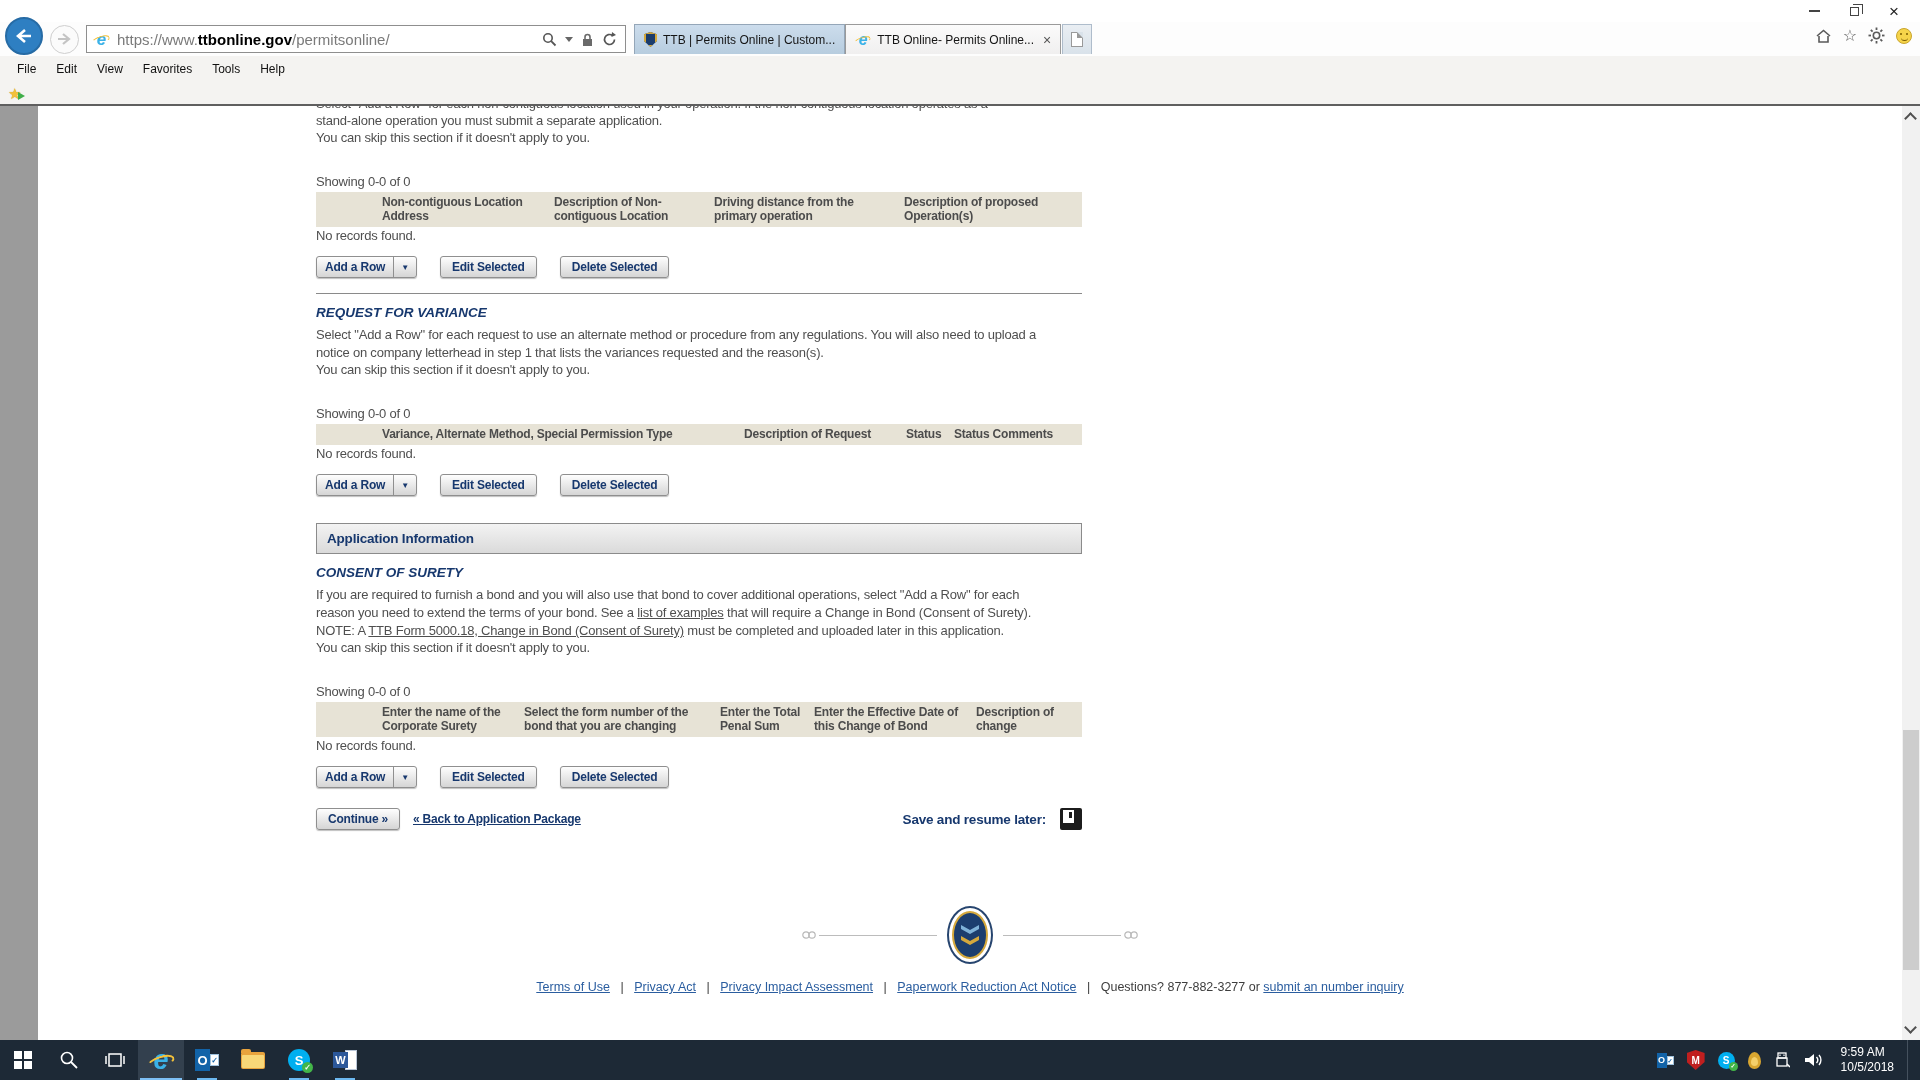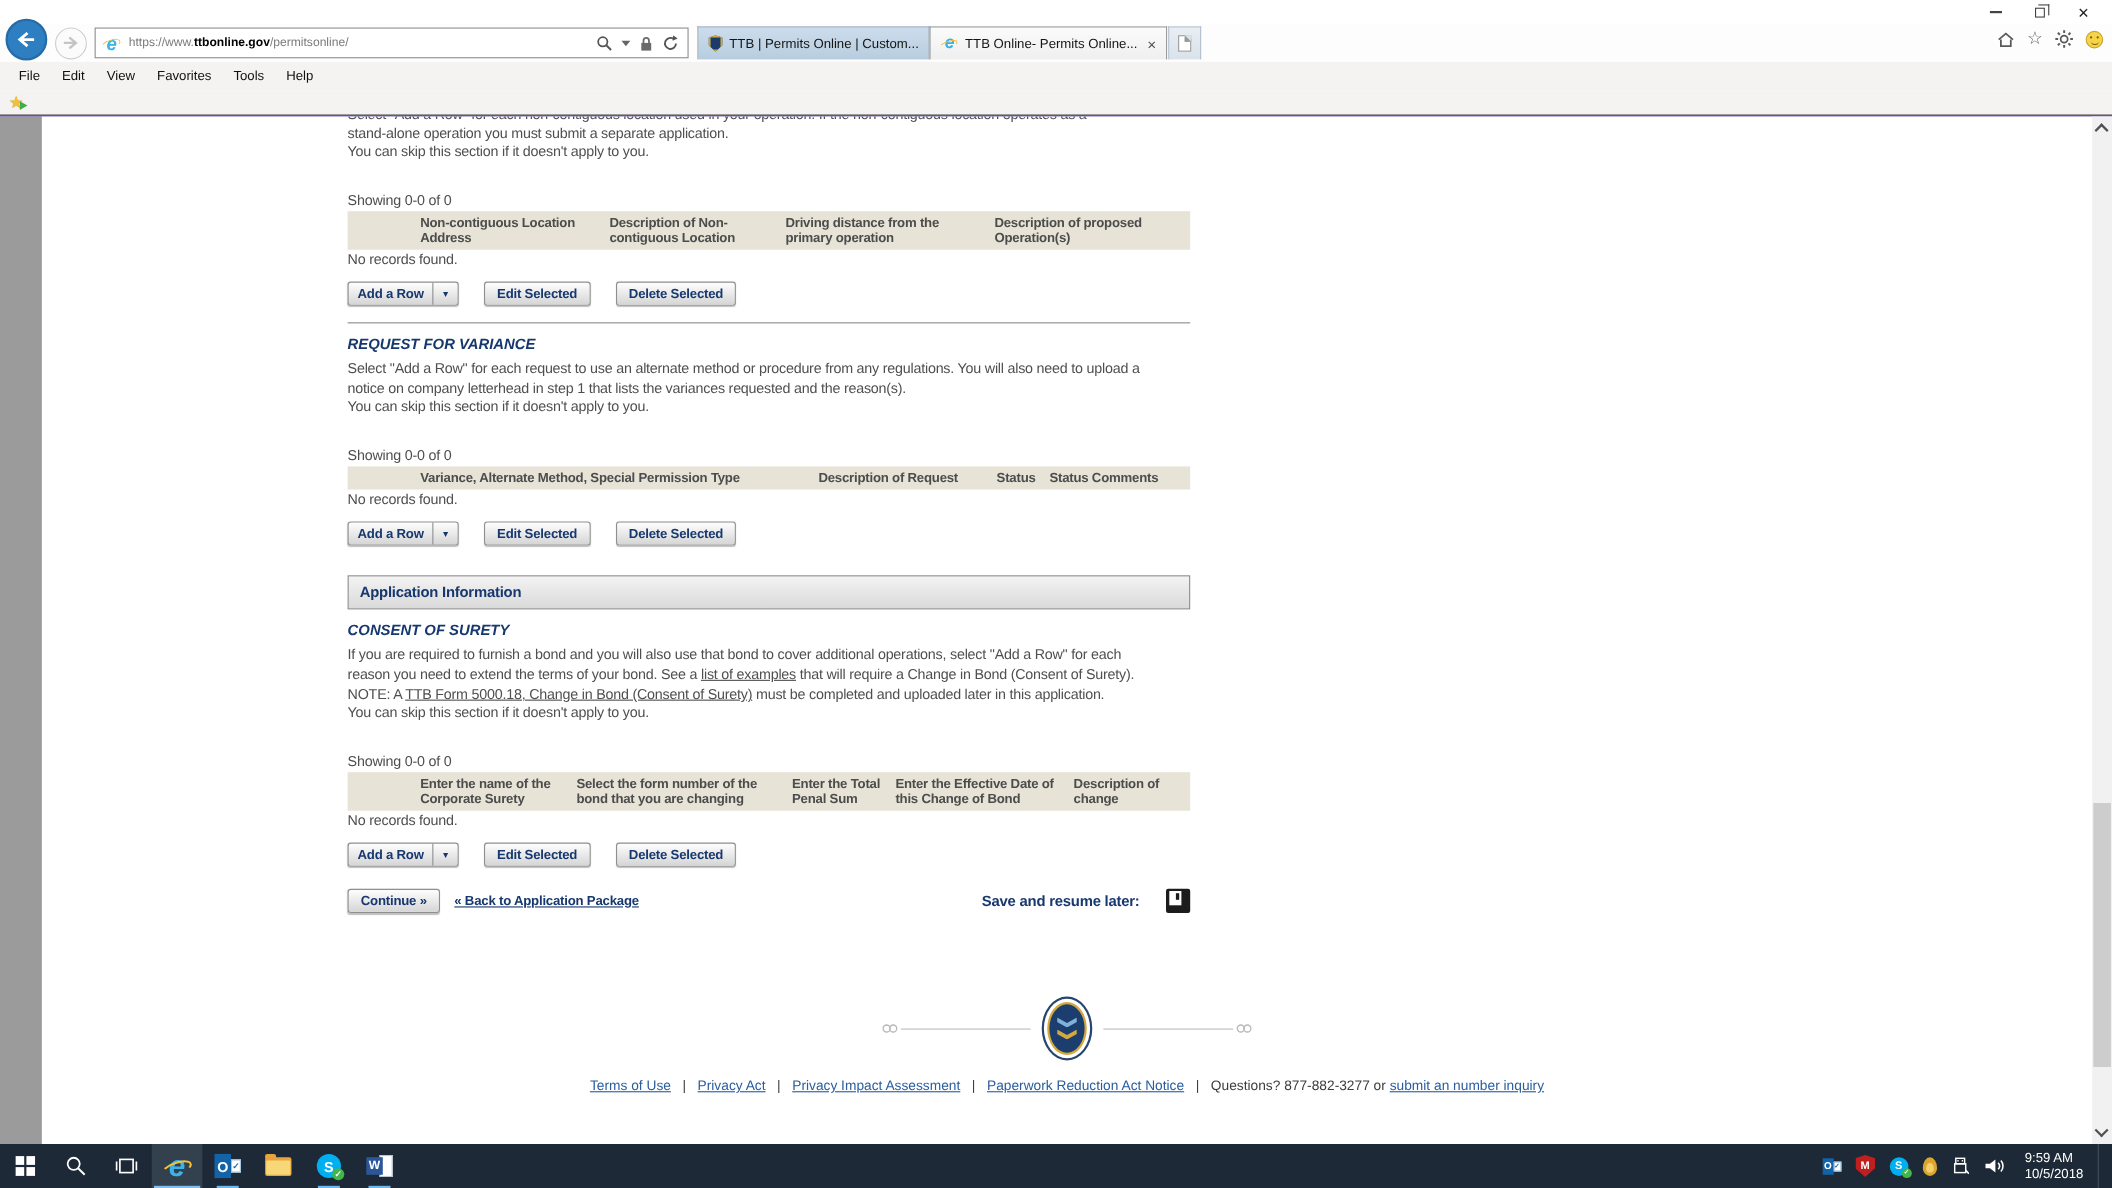"https://www.ttbonline.gov/permitsonline/" .urltext { font-size: 11px -> 15px }
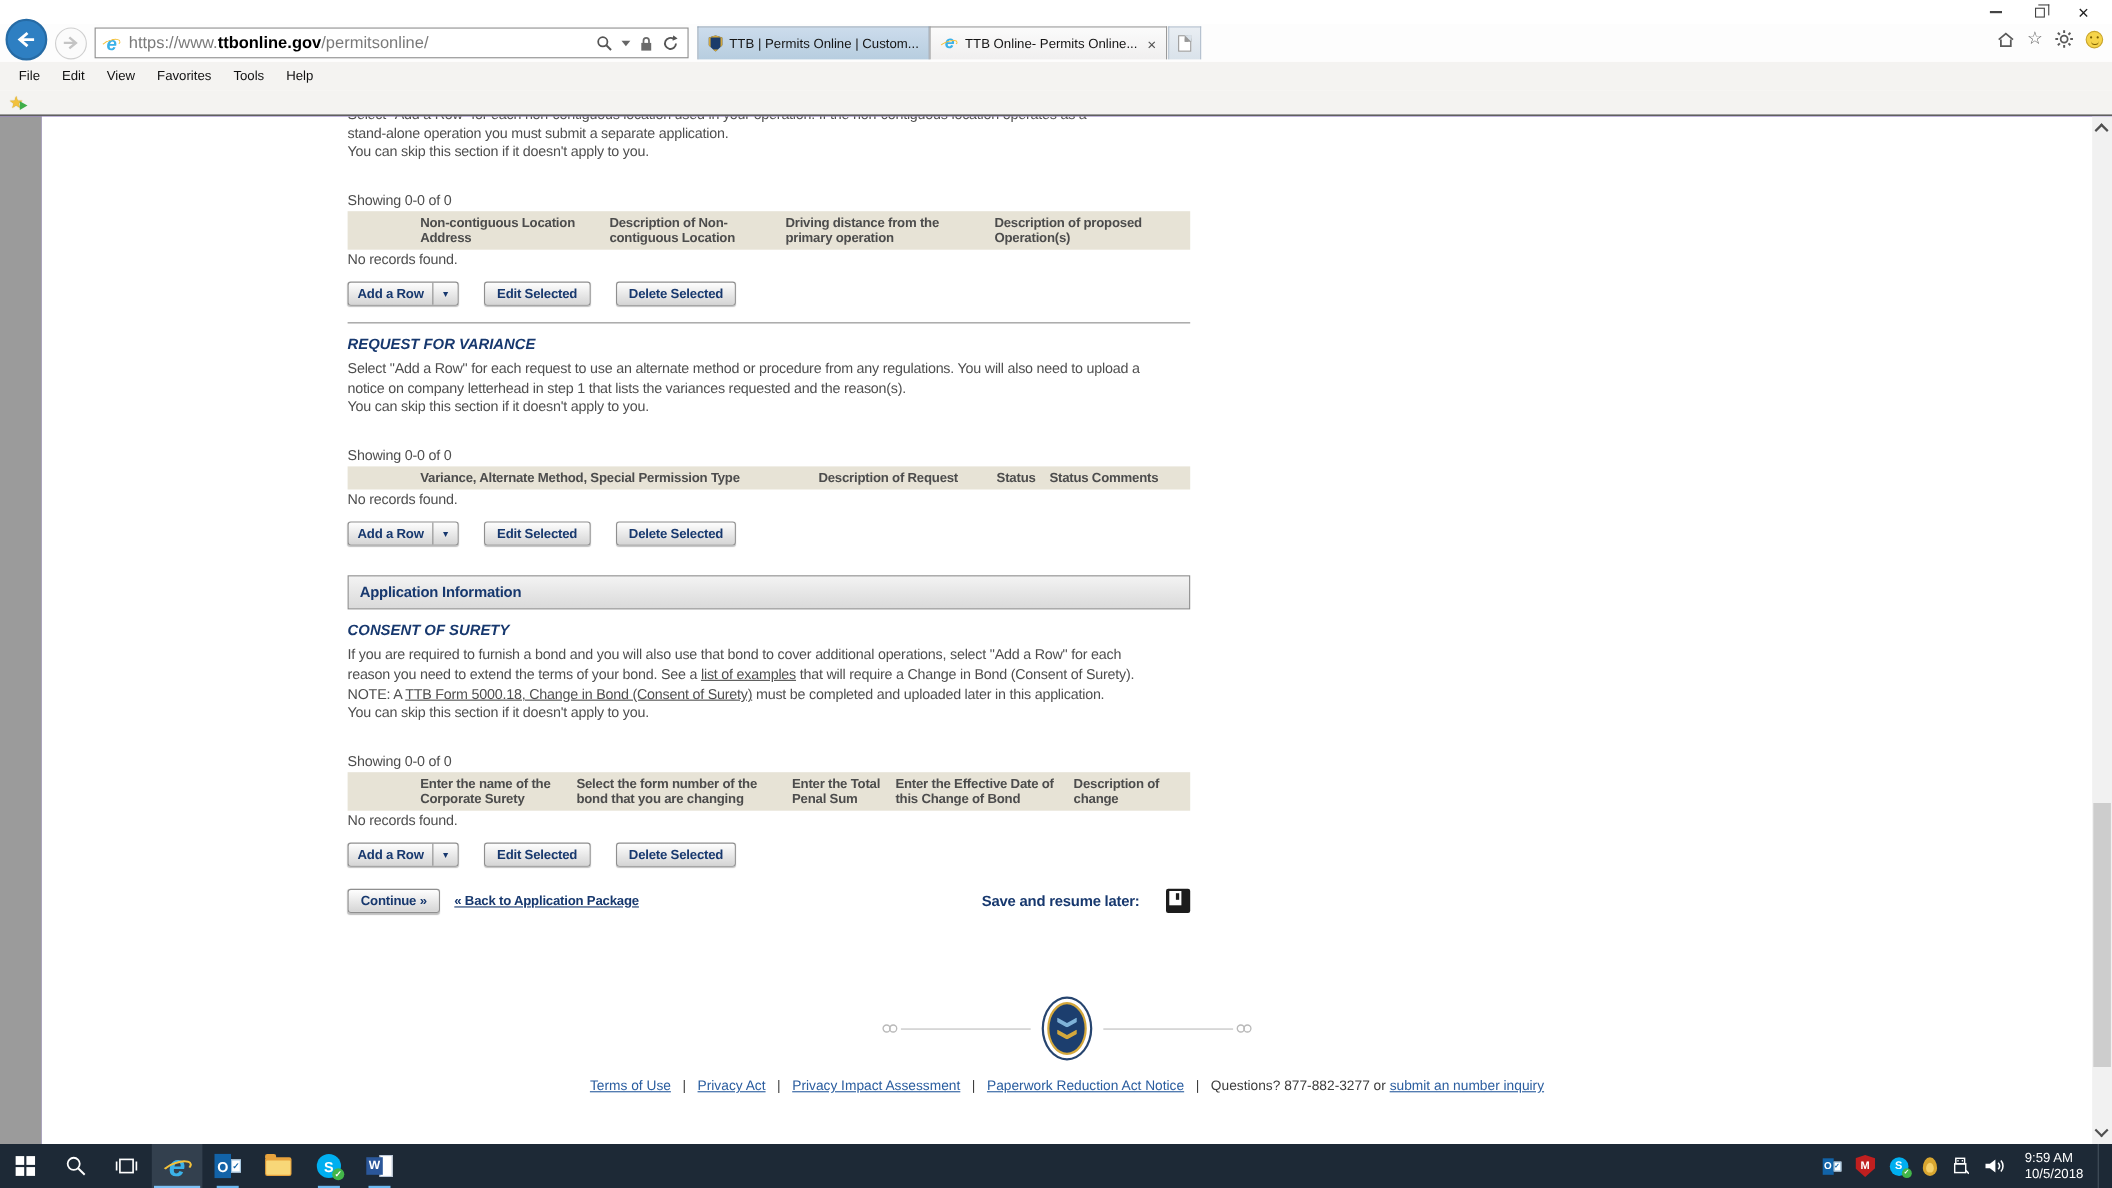"stand-alone operation you must submit" .pagearea { background: #8b5cf6 -> #15803d }
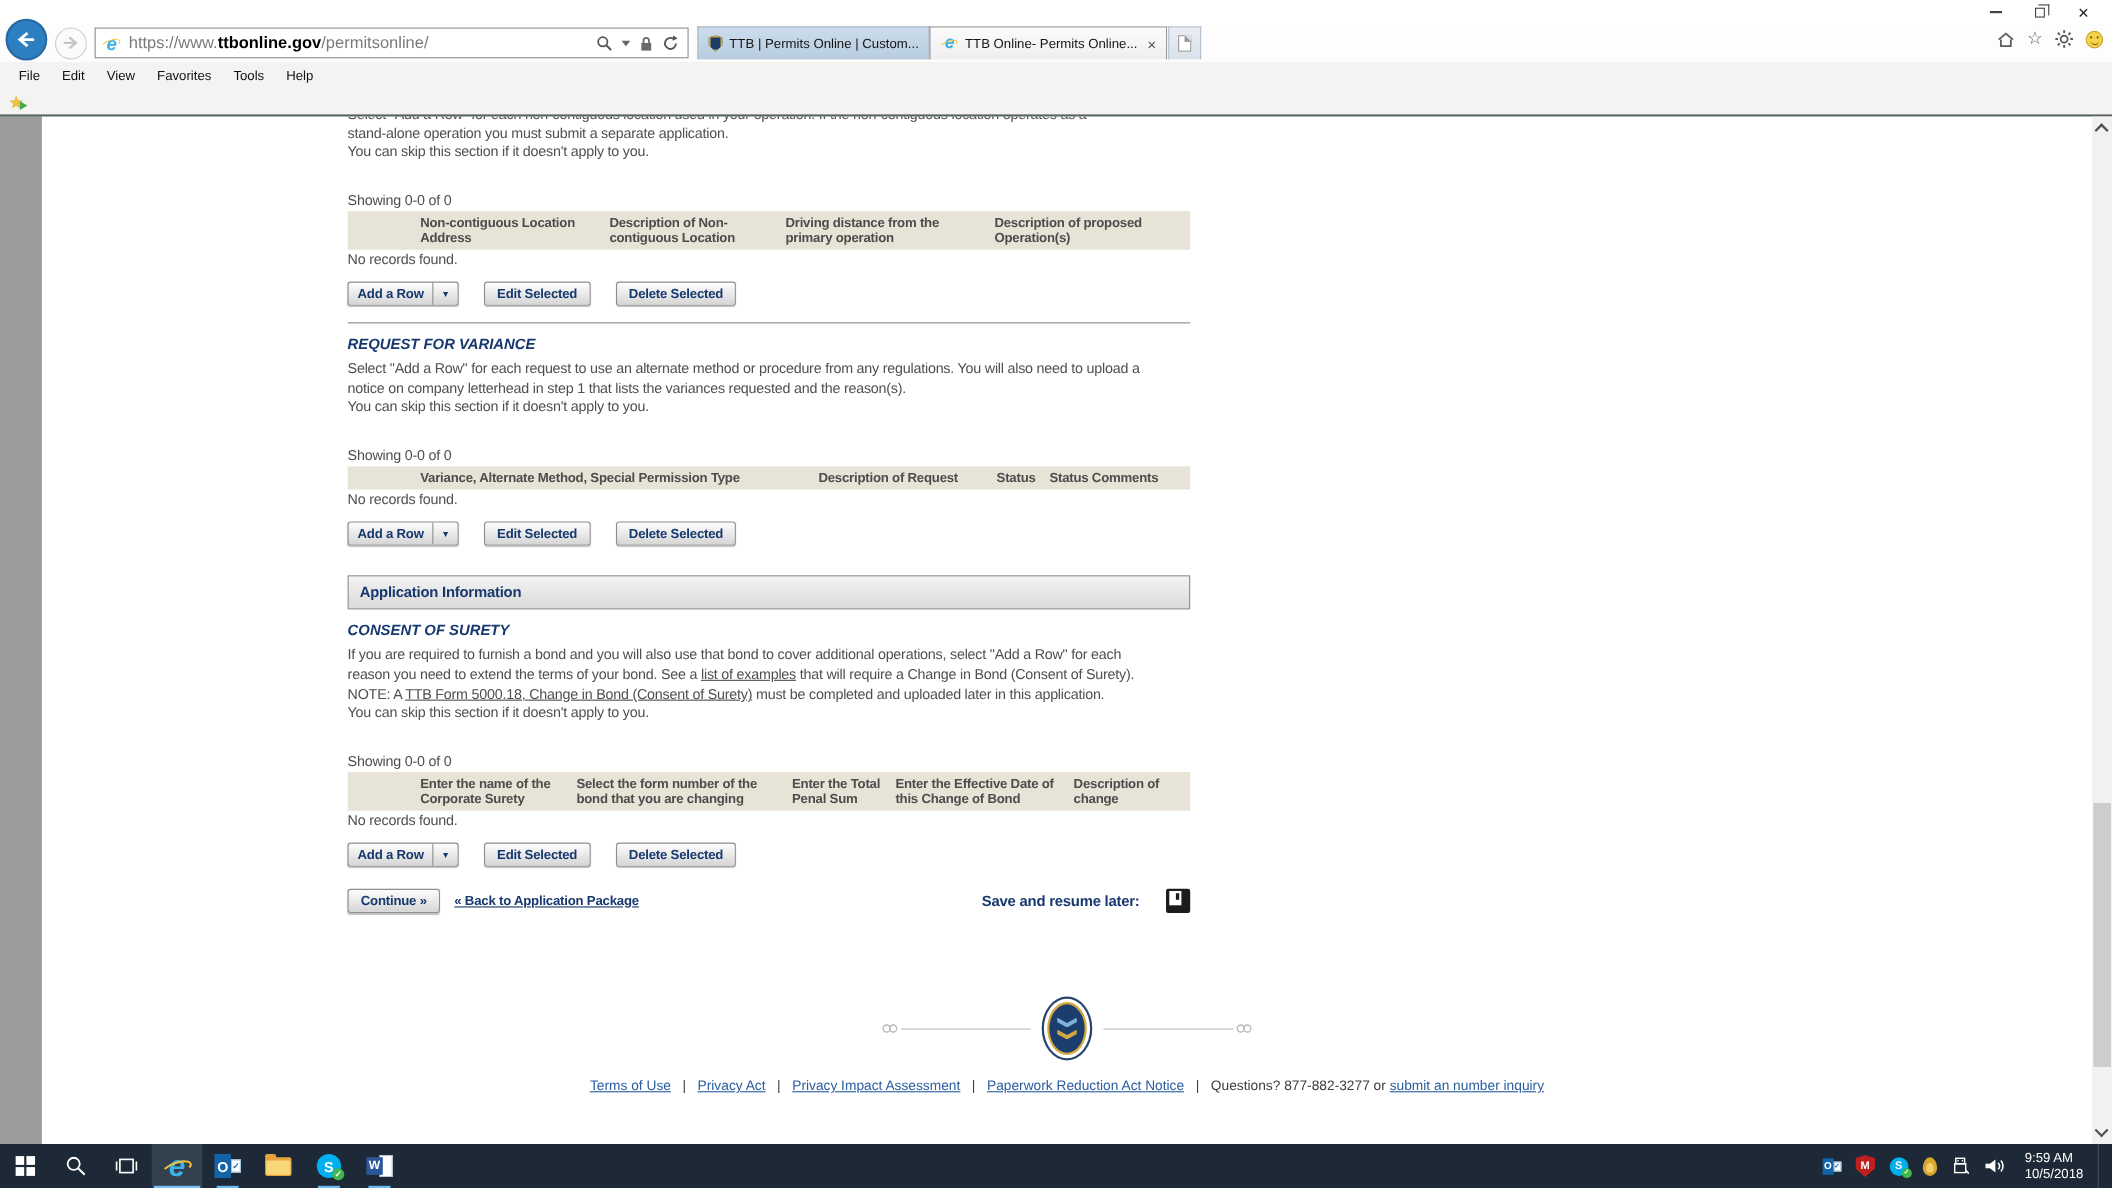"Save and resume later:" .saver { gap: 24px -> 14px }
